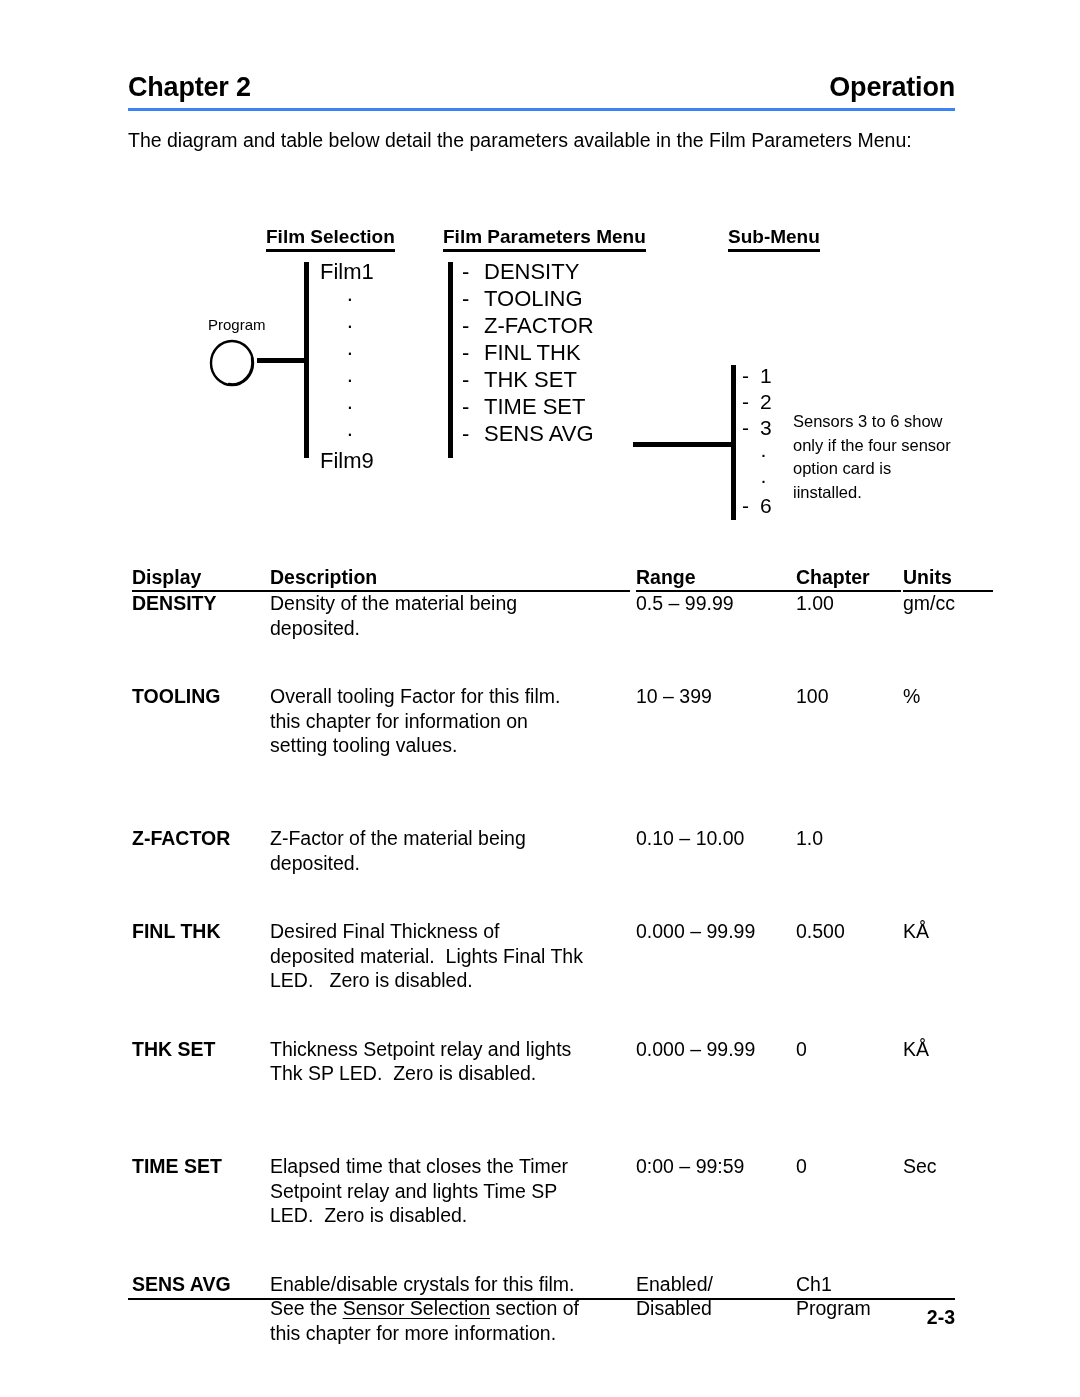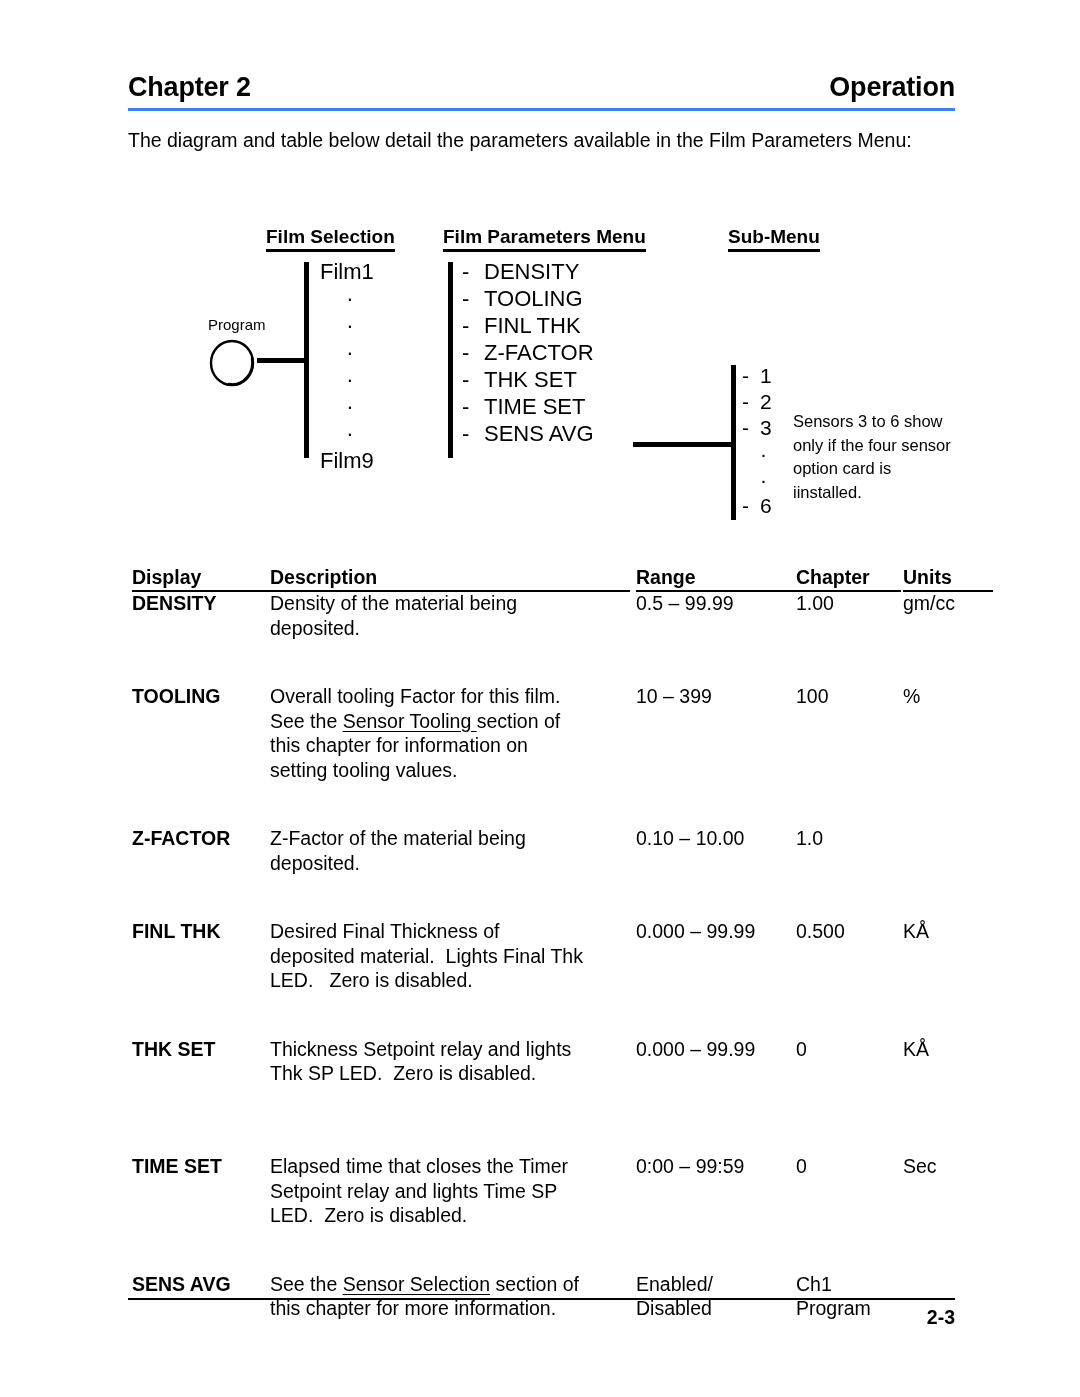"- FINL THK" div.item { order: before "- Z-FACTOR" -> after "- Z-FACTOR" }
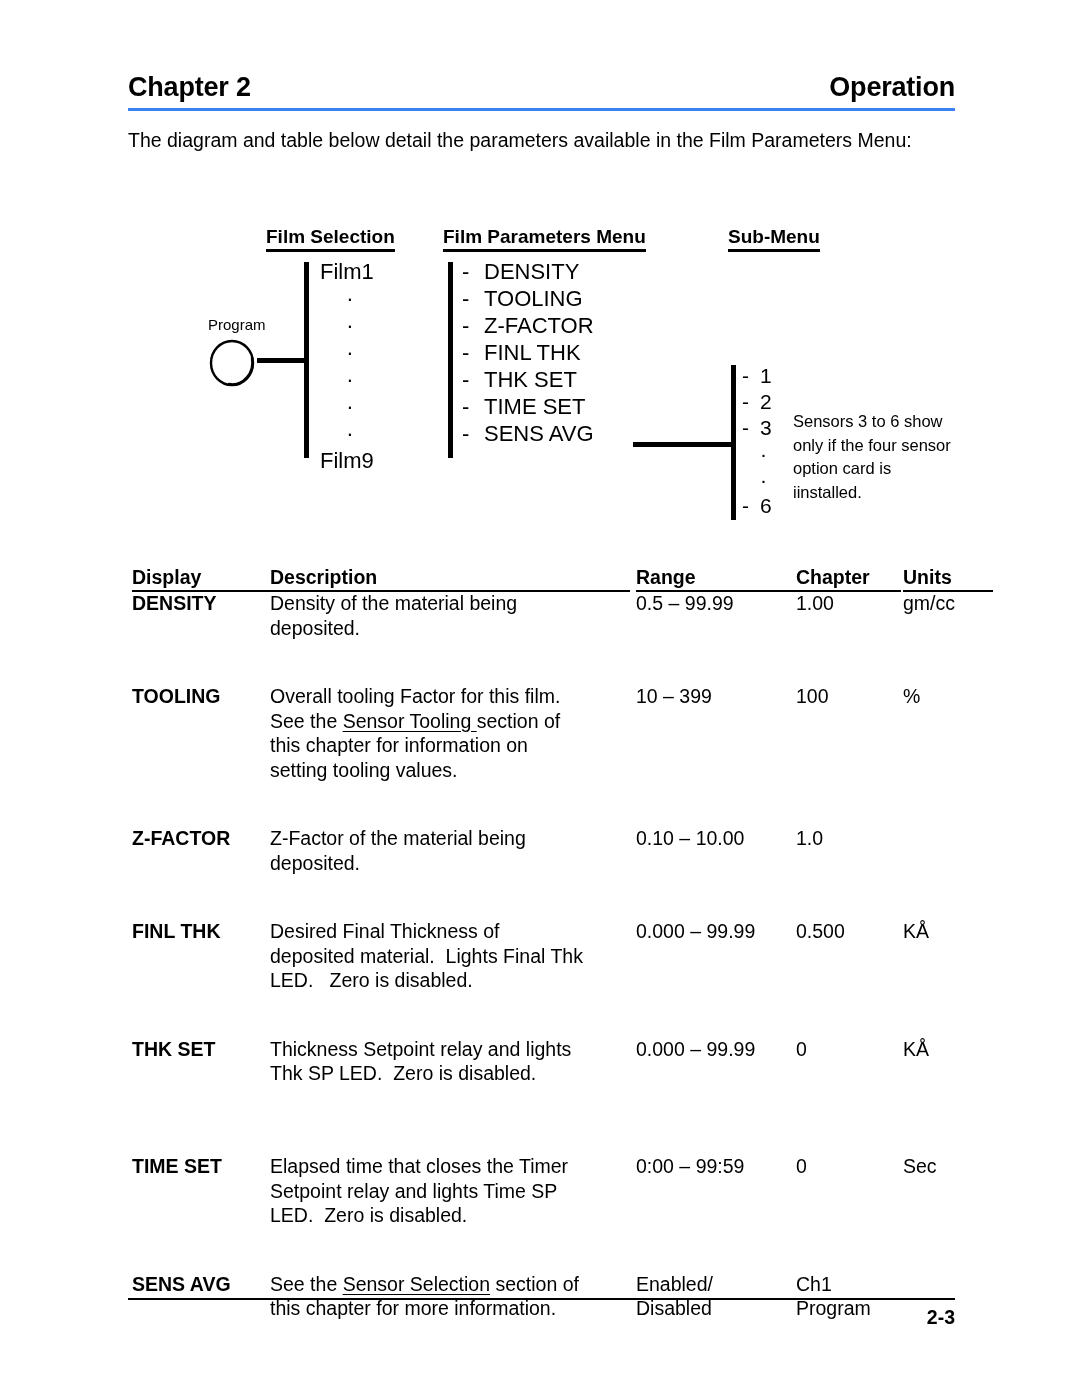"See the Sensor Tooling section" div.desc-line { html: <div><span>See the </span><span>Sensor Tooling </span><span>section of</span></div> -> none }
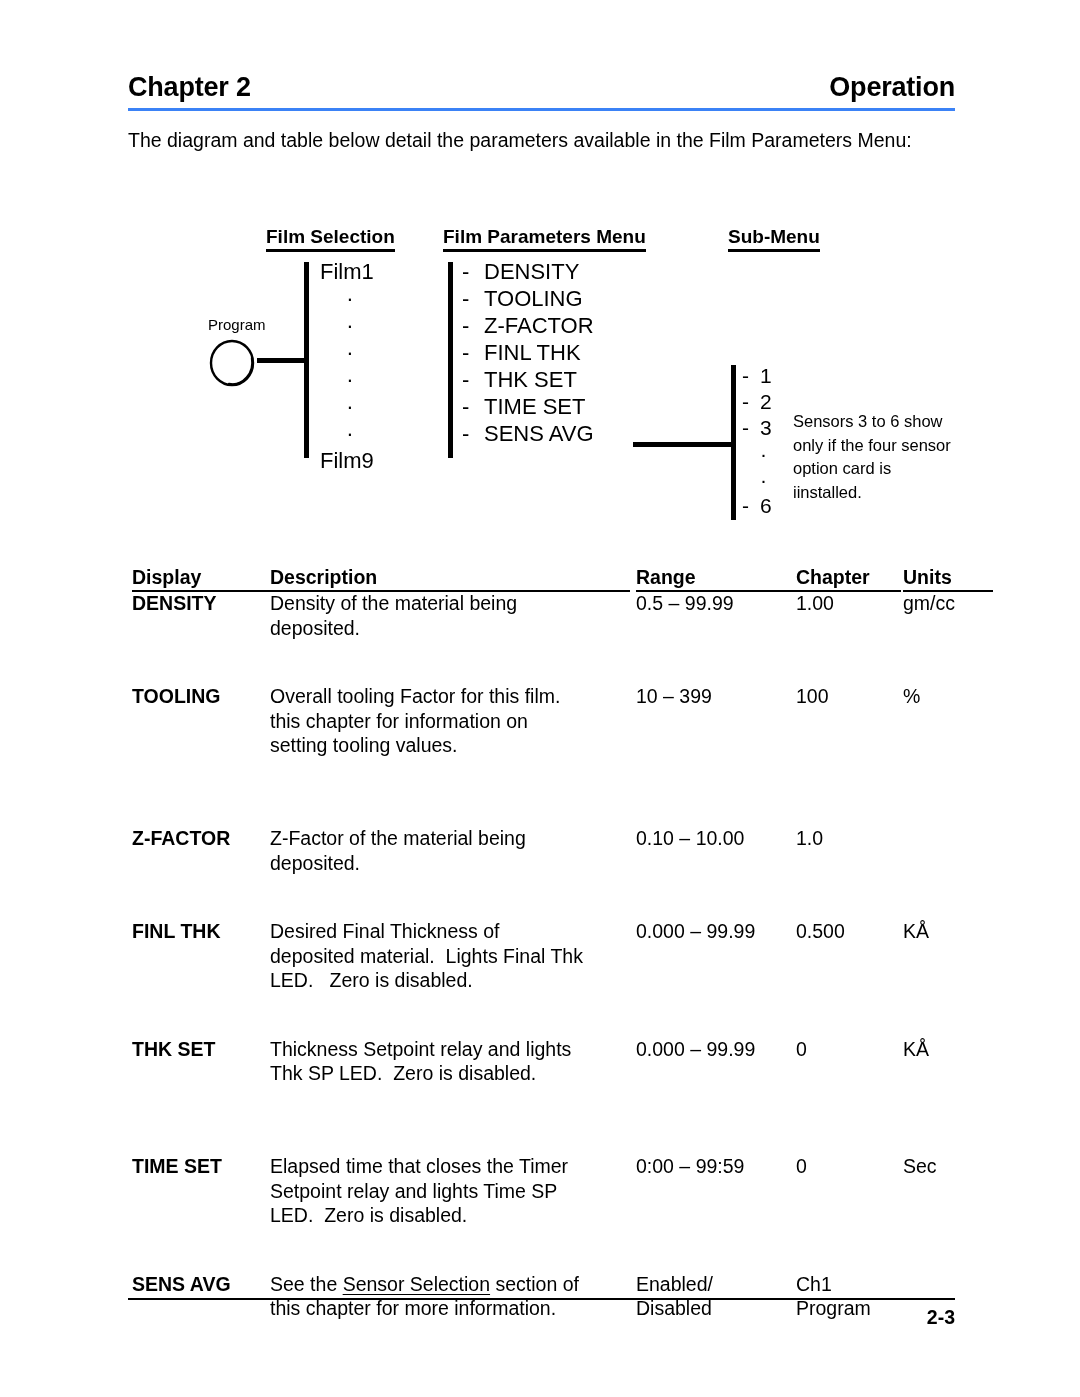"Enable/disable crystals for this film." div.desc-line { html: none -> <div><span>Enable/disable crystals for this film.</span></div> }
